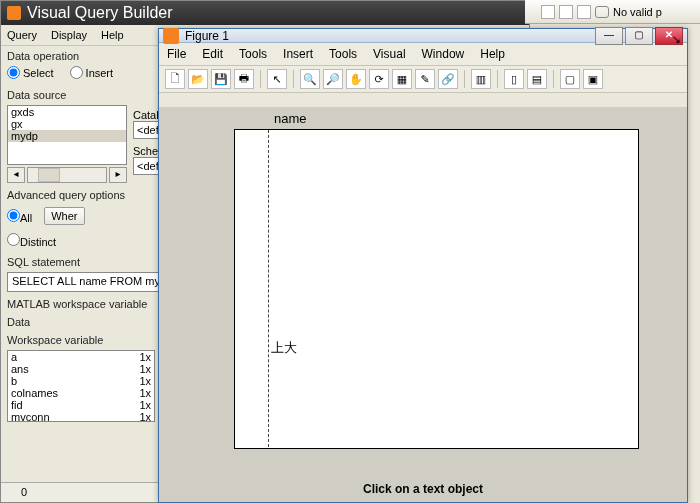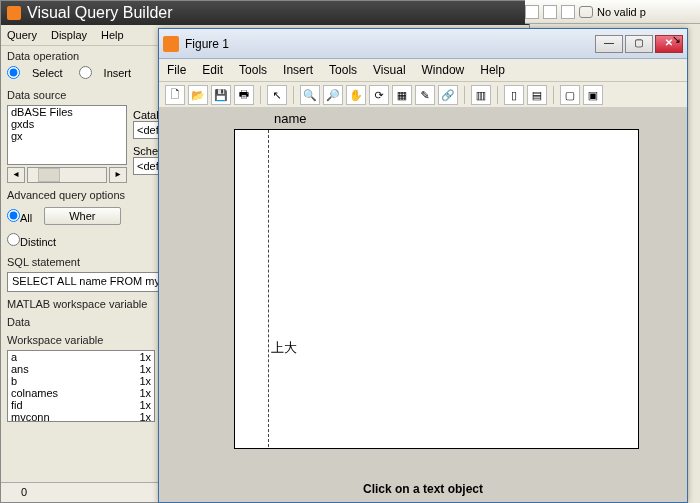"No valid p" .workspace-strip { padding: 0 0 -> 0 16px }
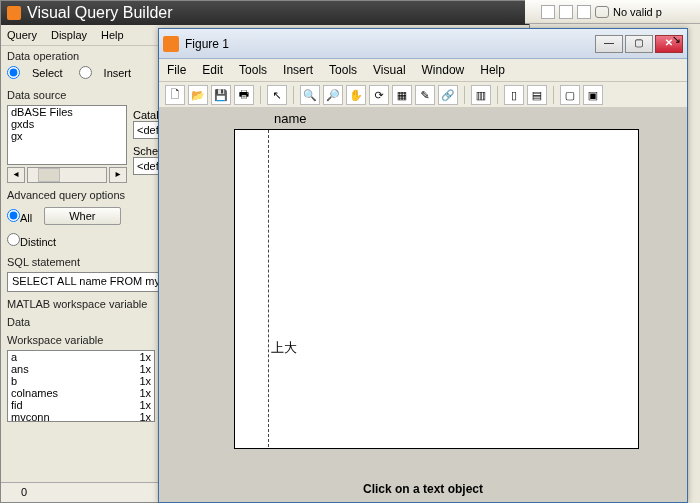"Figure 1" .fig-titlebar { height: 30px -> 14px }
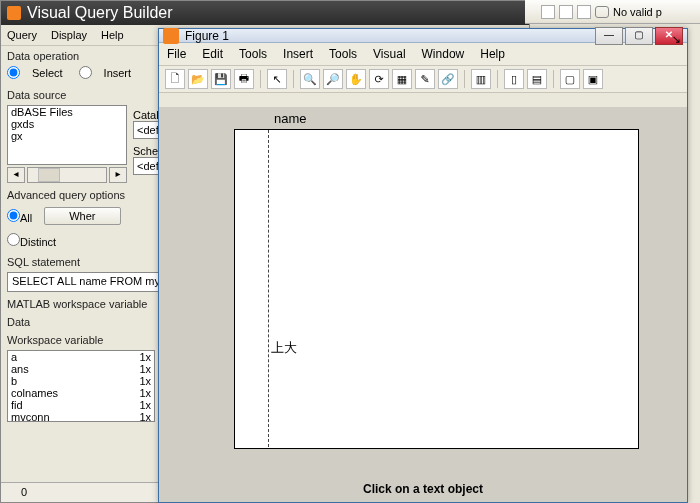"Select" .data-op label { gap: 12px -> 3px }
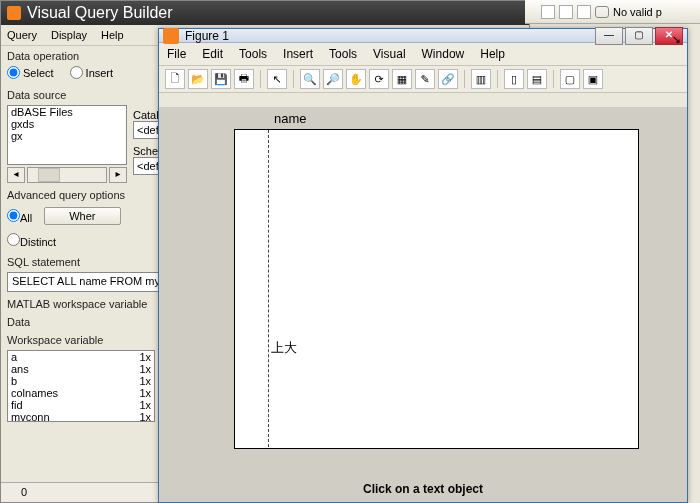"dBASE Files" div.item { html: <div>dBASE Files</div> -> none }
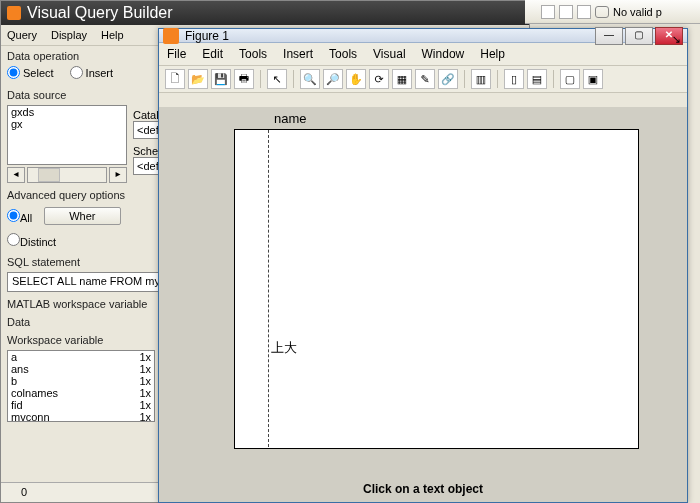"mydp" div.item { html: none -> <div>mydp</div> }
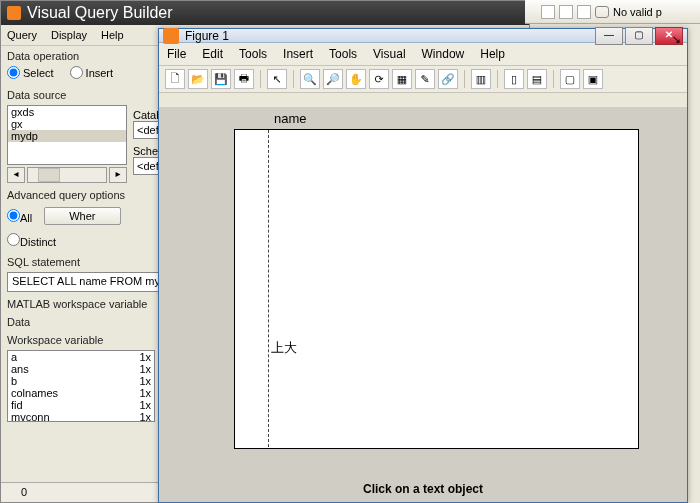"Wher" .btn { padding: 2px 24px -> 2px 6px }
